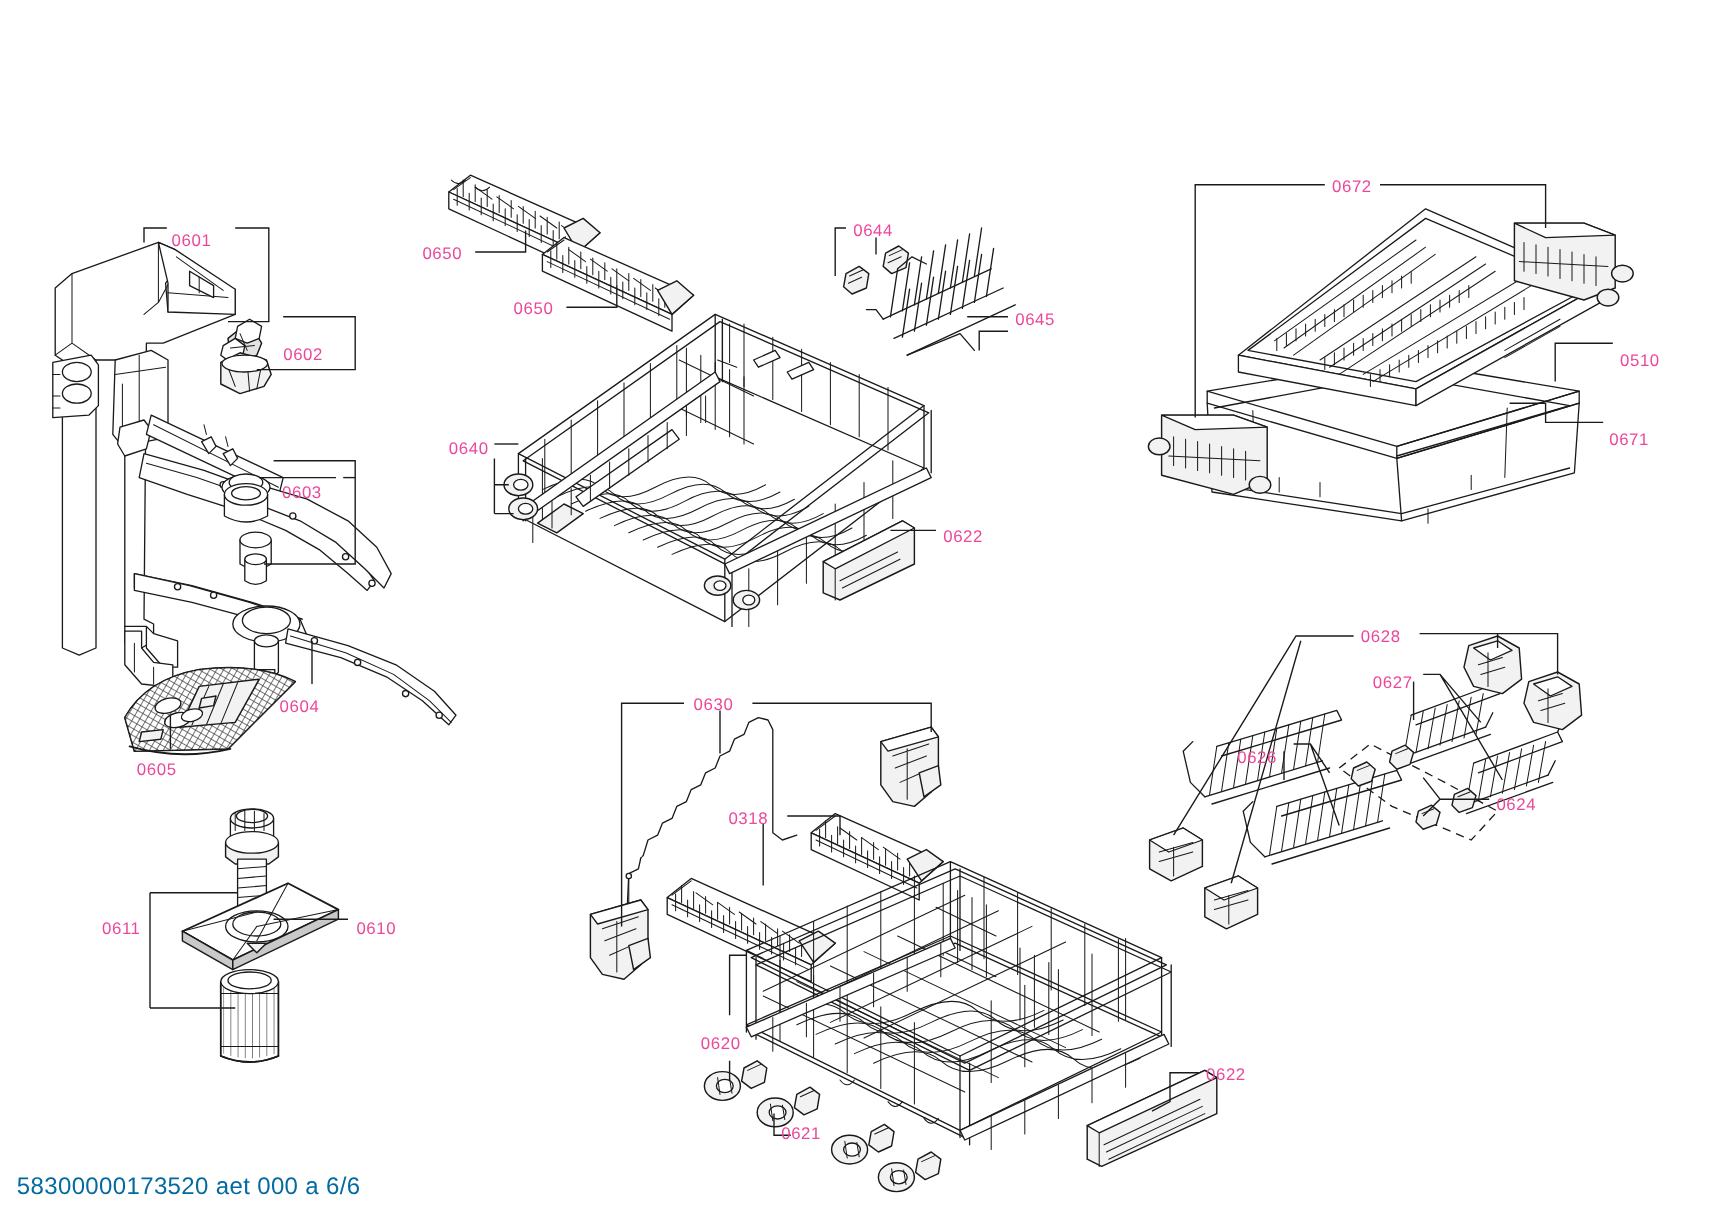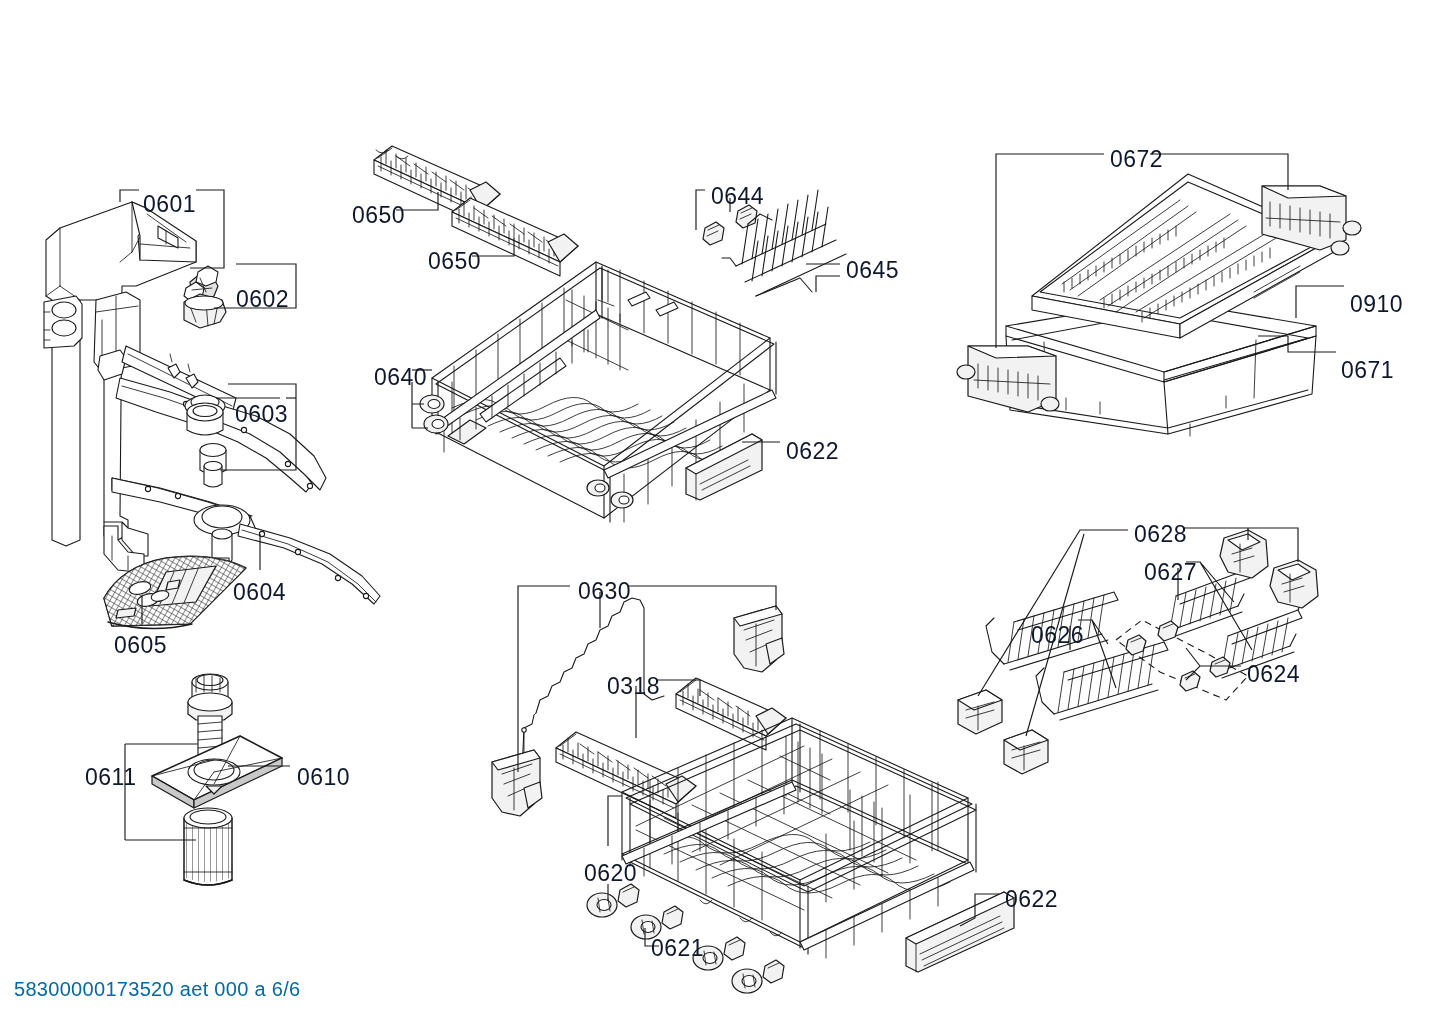"0672" .callout { color: #0f172a -> #ec4899; font-size: 23px -> 14px }
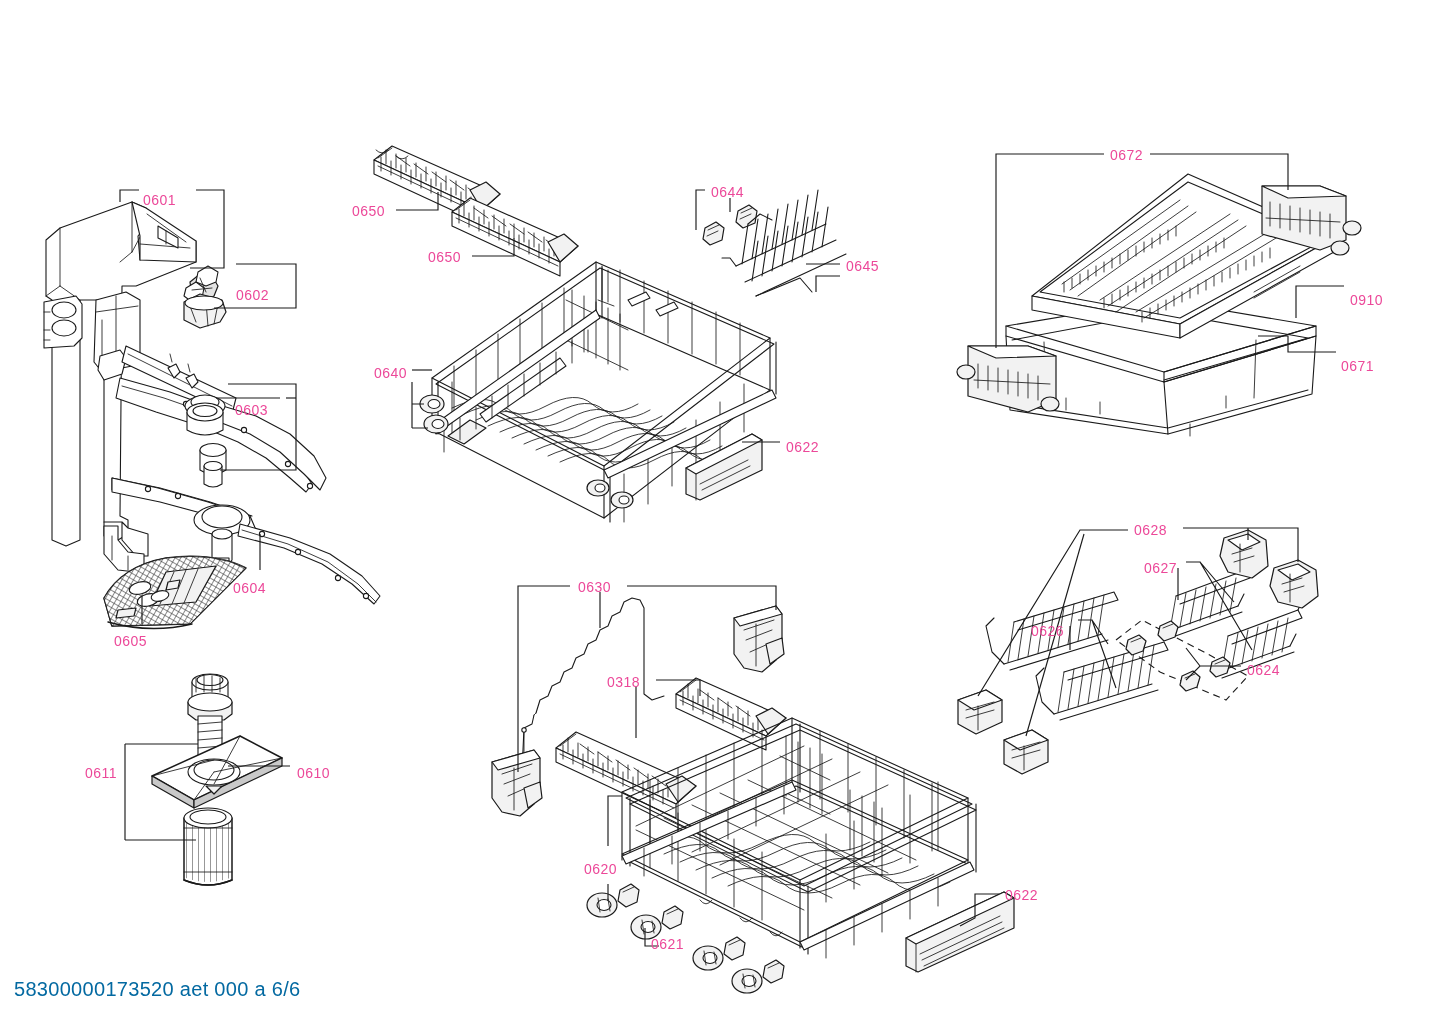"0910" div.callout { text: 0910 -> 0510 }
